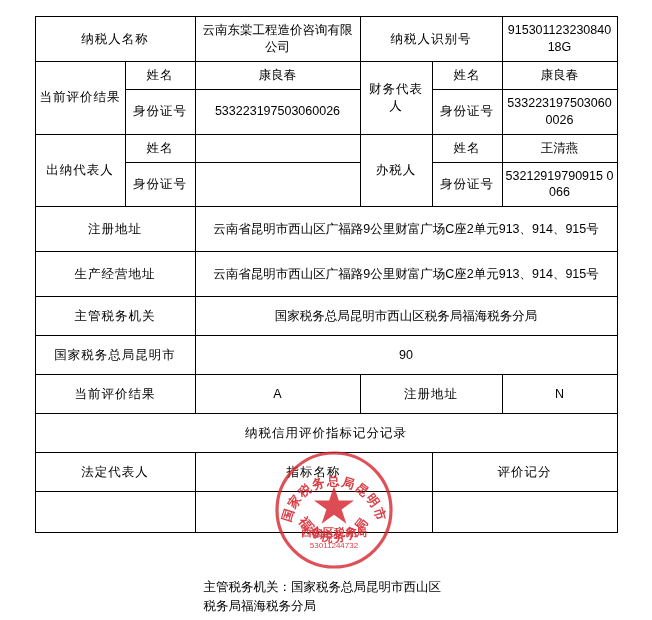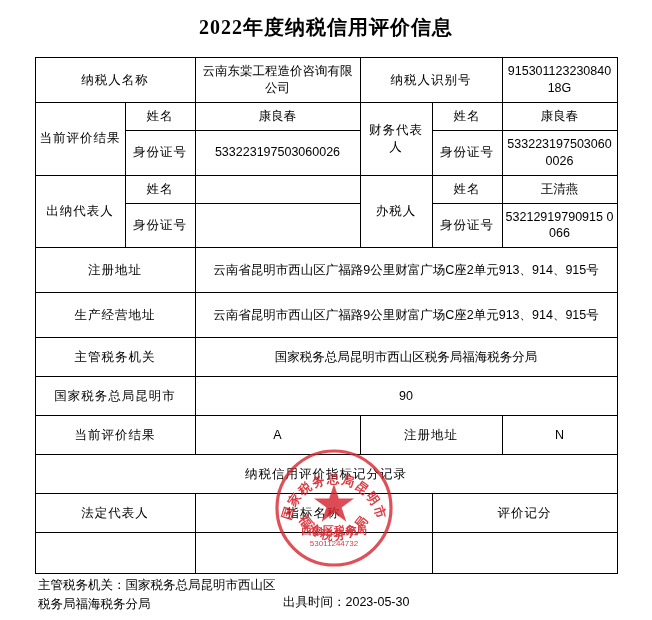"2022年度纳税信用评价信息" div.doc-title { html: <div>2022年度纳税信用评价信息</div> -> none }
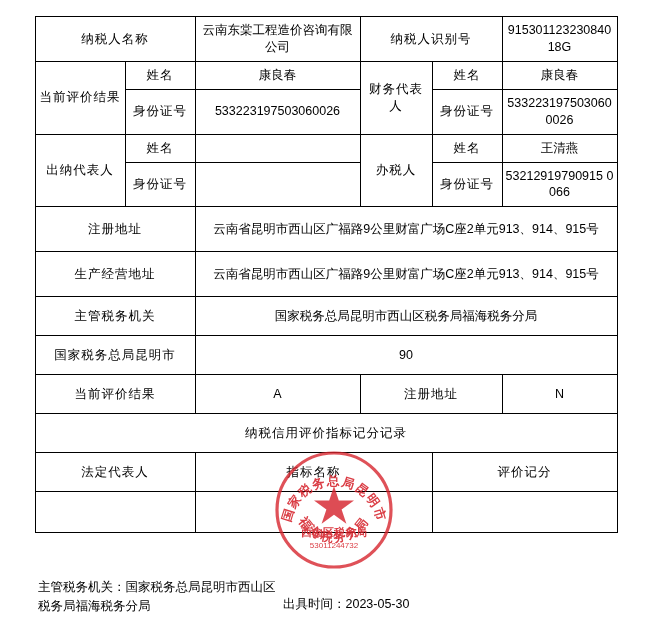"主管税务机关：国家税务总局昆明市西山区税务局福海税务分局" .footer { justify-content: flex-start -> center }
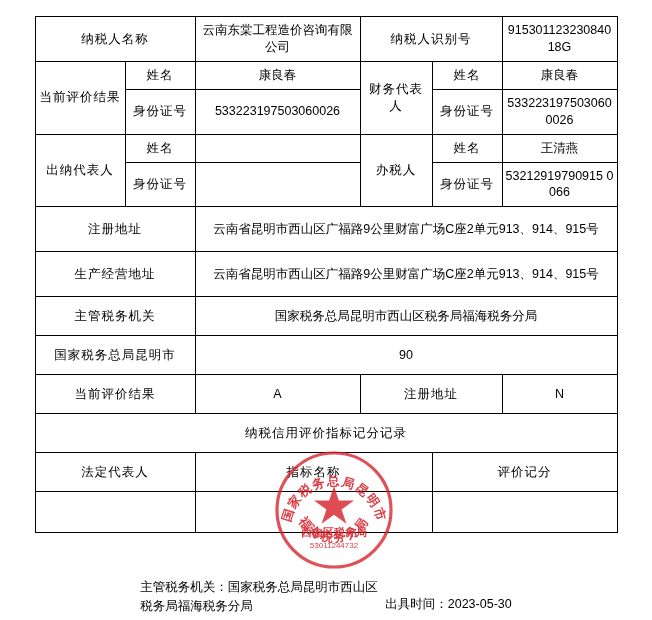"出具时间：2023-05-30" div.footer-right { html: <div> <span>出具时间：</span><span>2023-05-30</span> </div> -> none }
